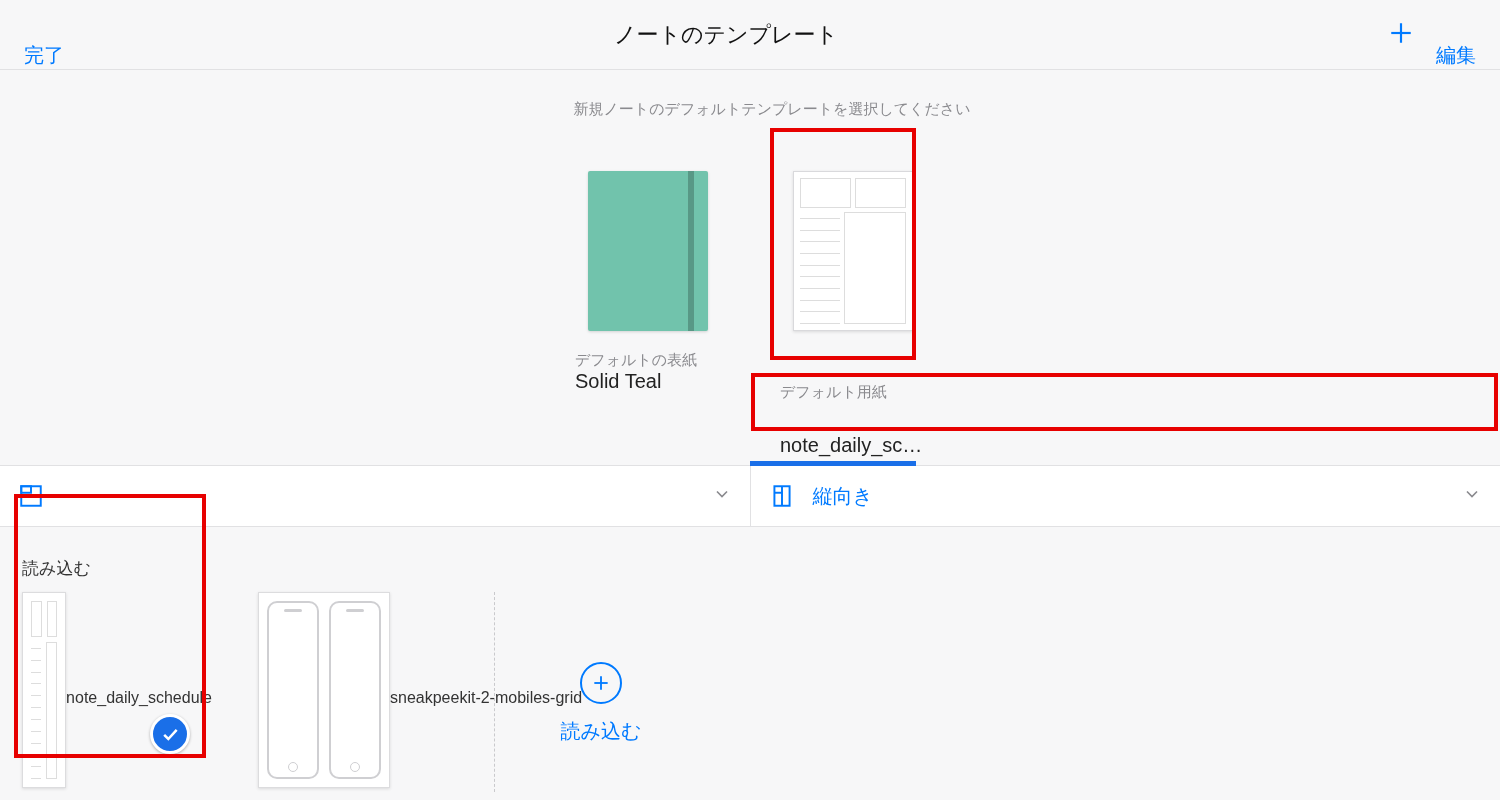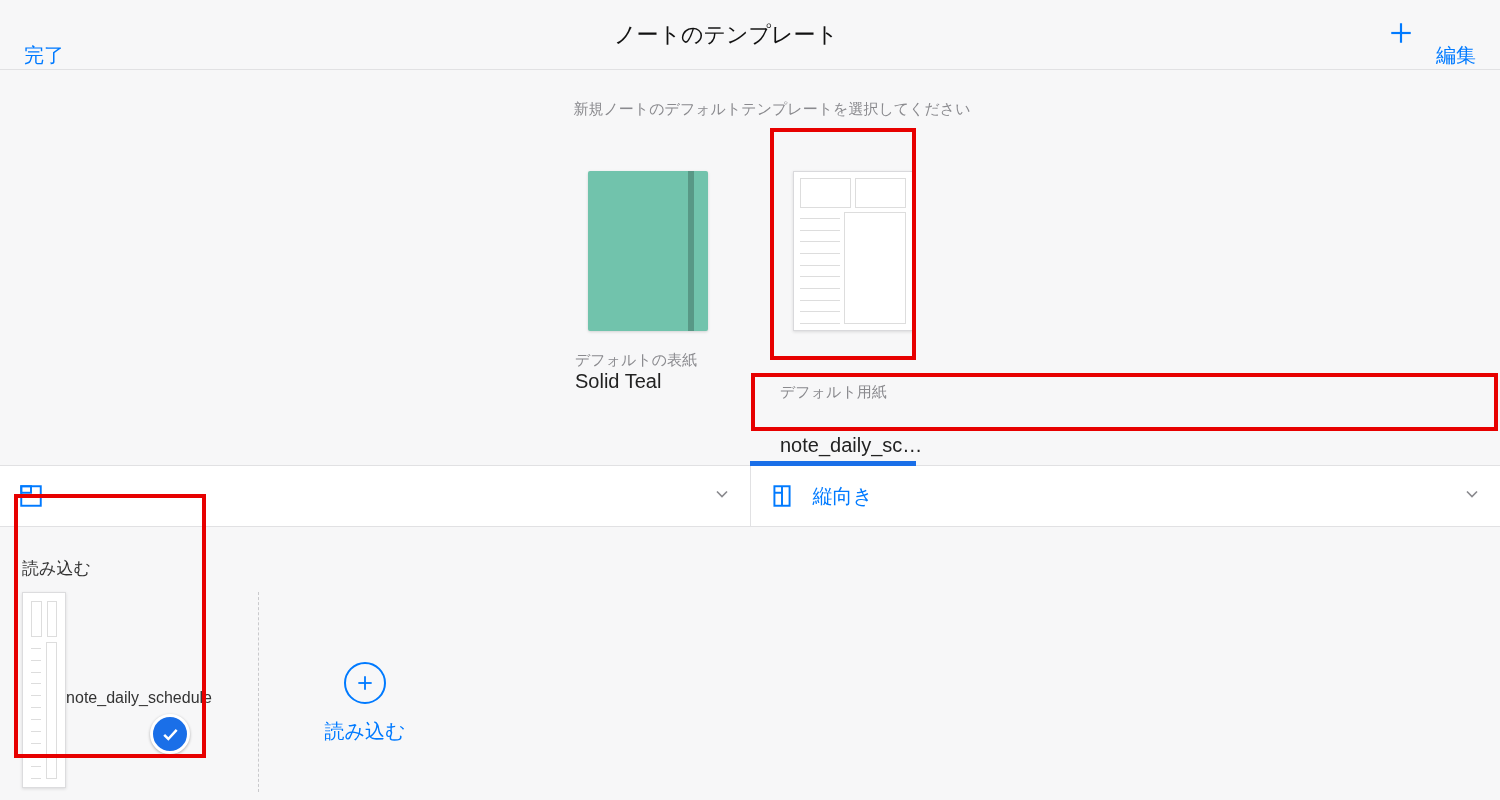"sneakpeekit-2-mobiles-grid" div.tpl-item { html: none -> <div> <div> <div> <div></div> <div></div> </div> </div> <div>sneakpeekit-2-mobiles-grid</div> </div> }
